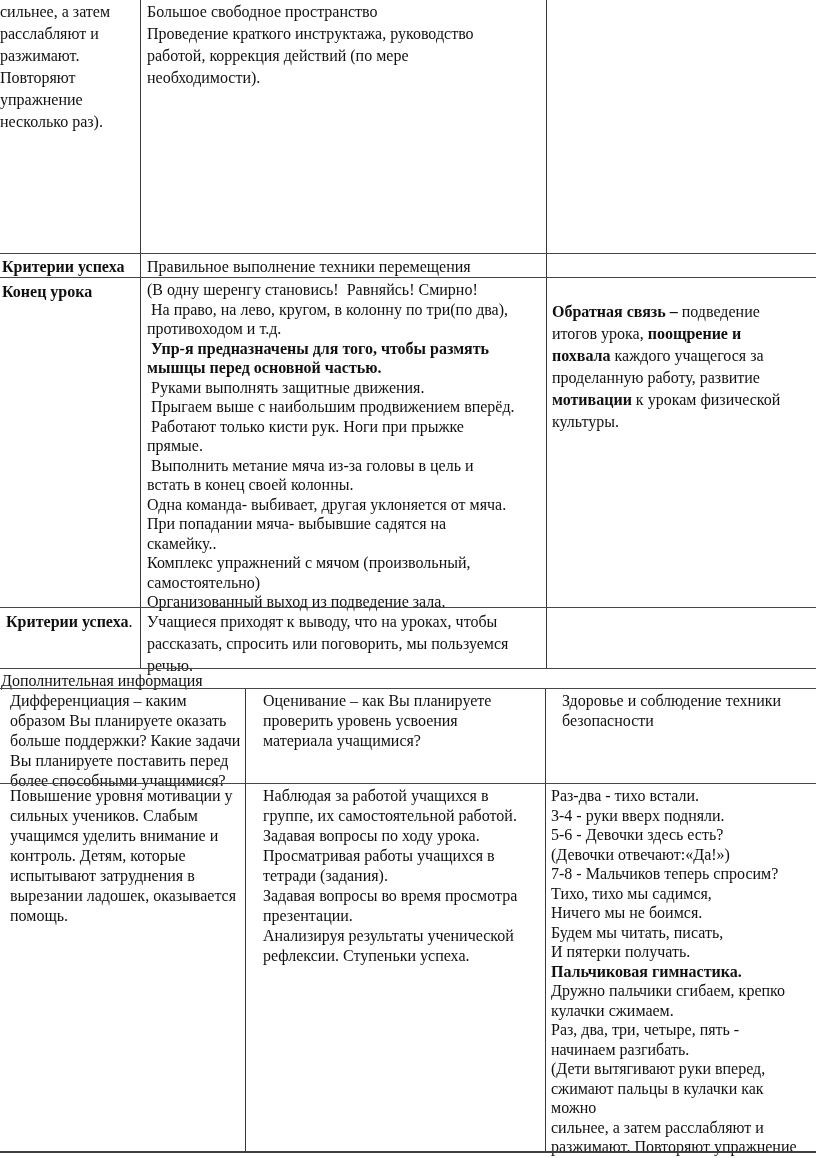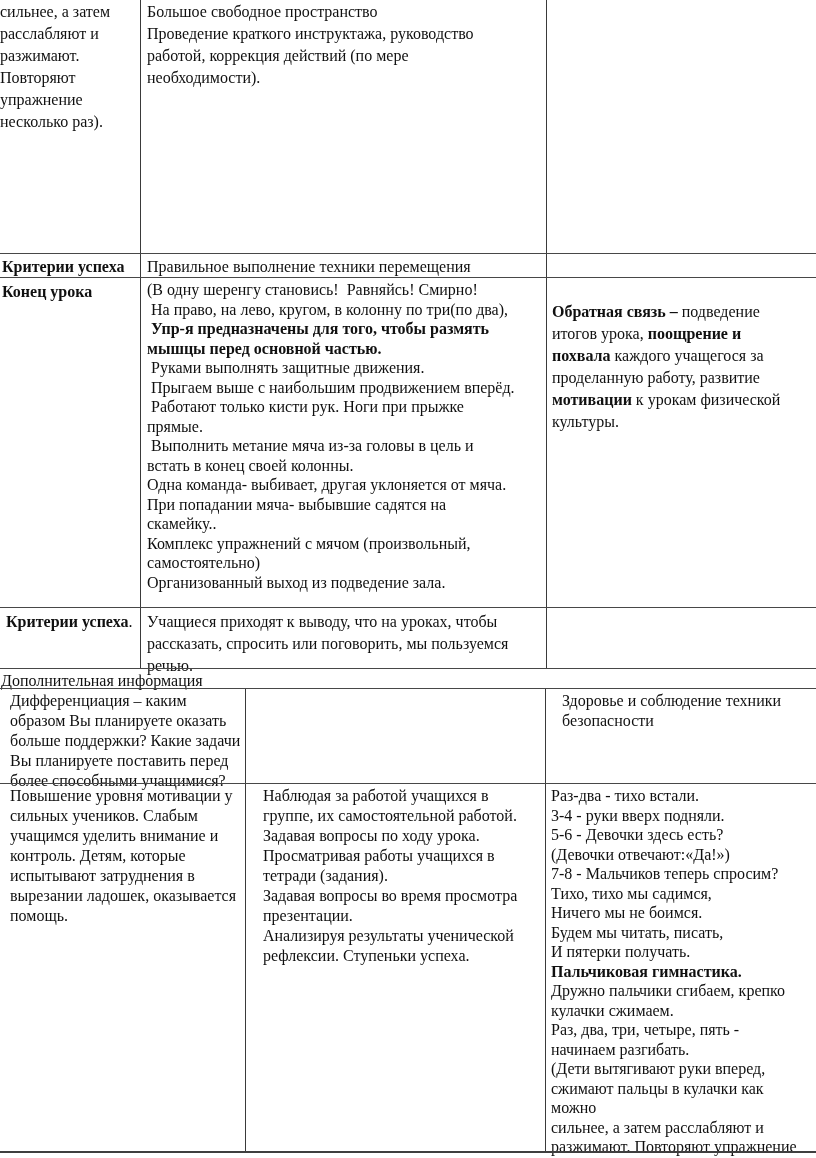"противоходом и т.д." div.tl { html: none -> <div><span>противоходом и т.д.</span></div> }
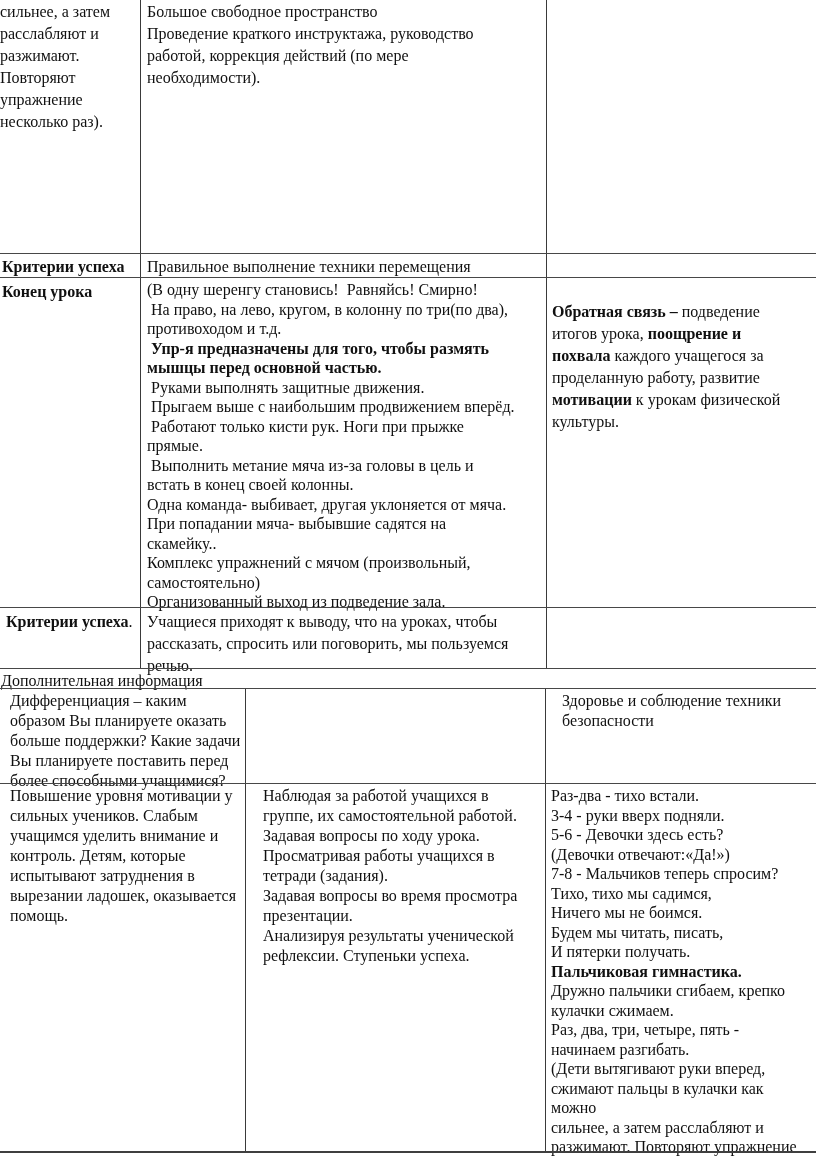"Оценивание – как Вы планируете" div.cell { html: none -> <div> <div><span>Оценивание – как Вы планируете</span></div> <div><span>проверить уровень усвоения</span></div> <div><span>материала учащимися?</span></div> </div> }
